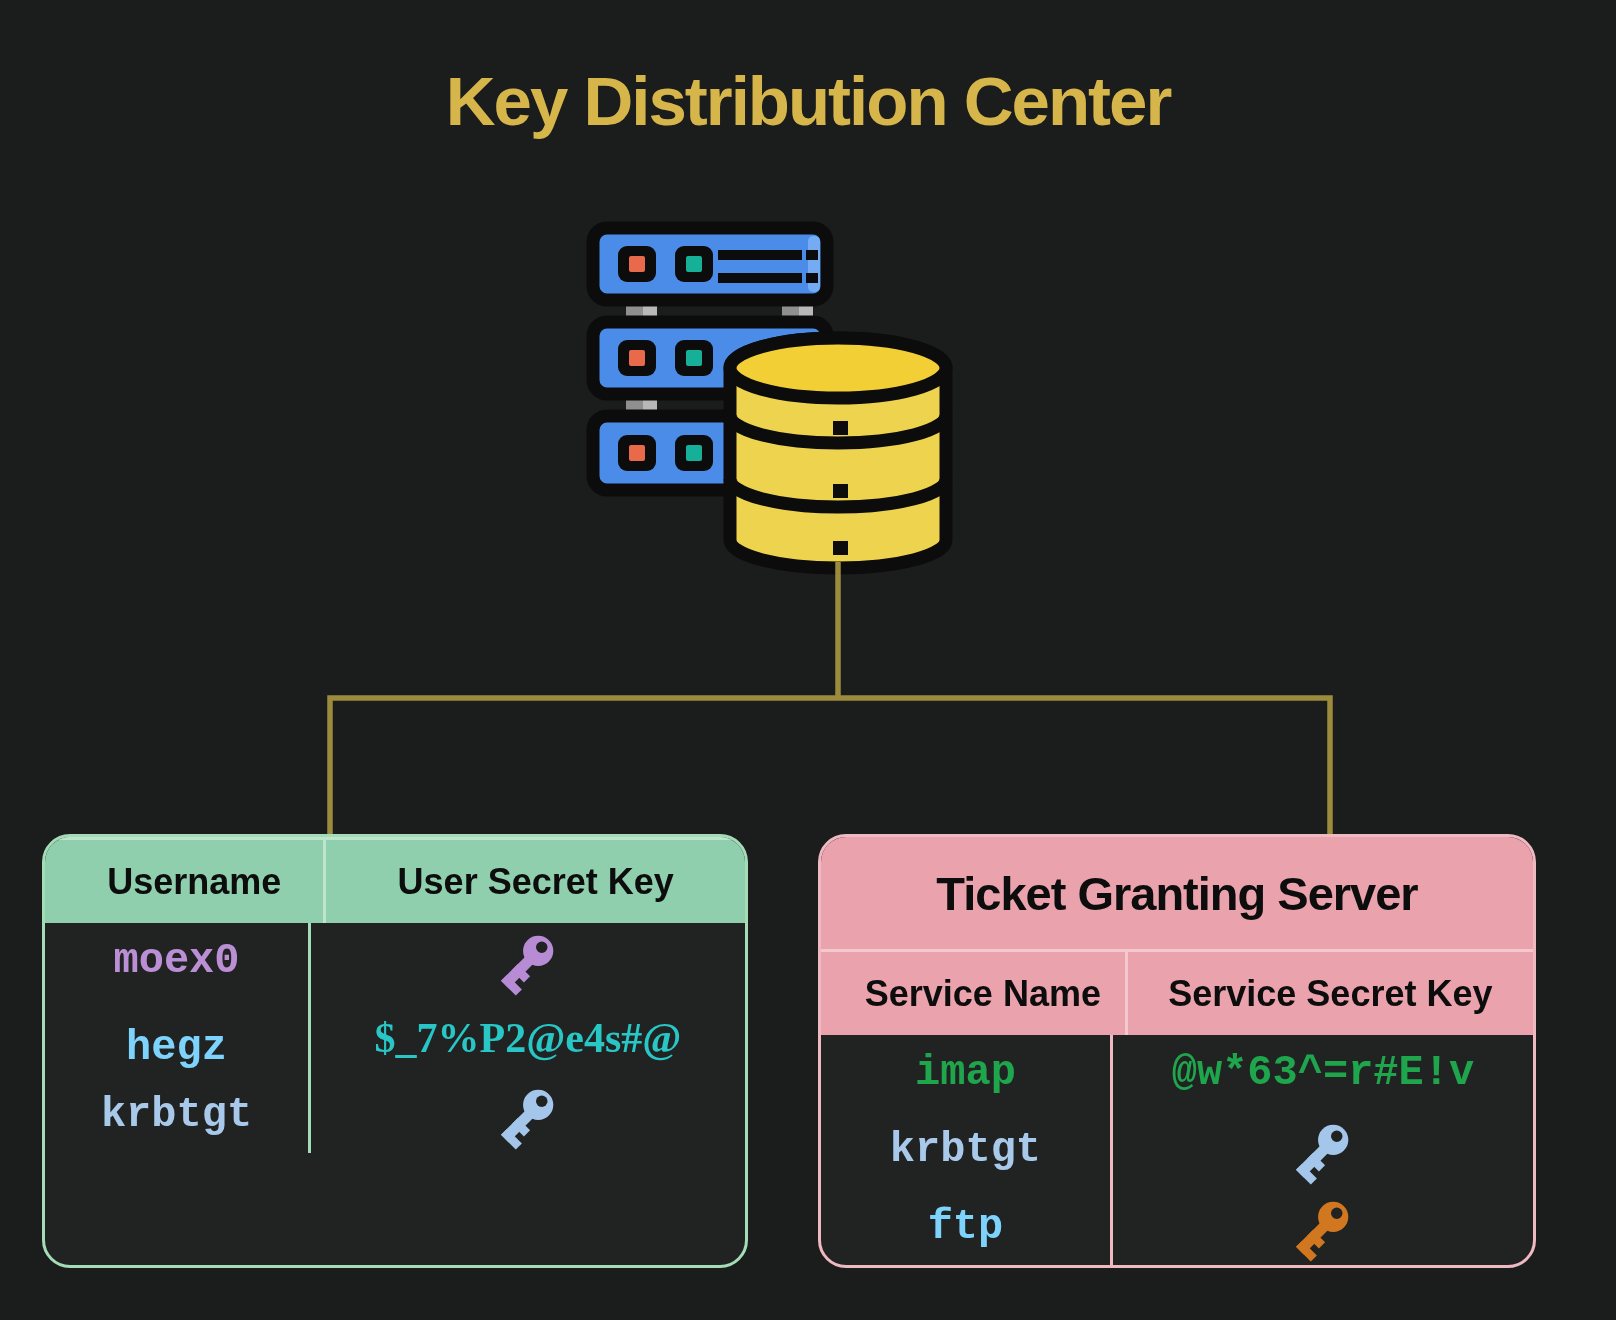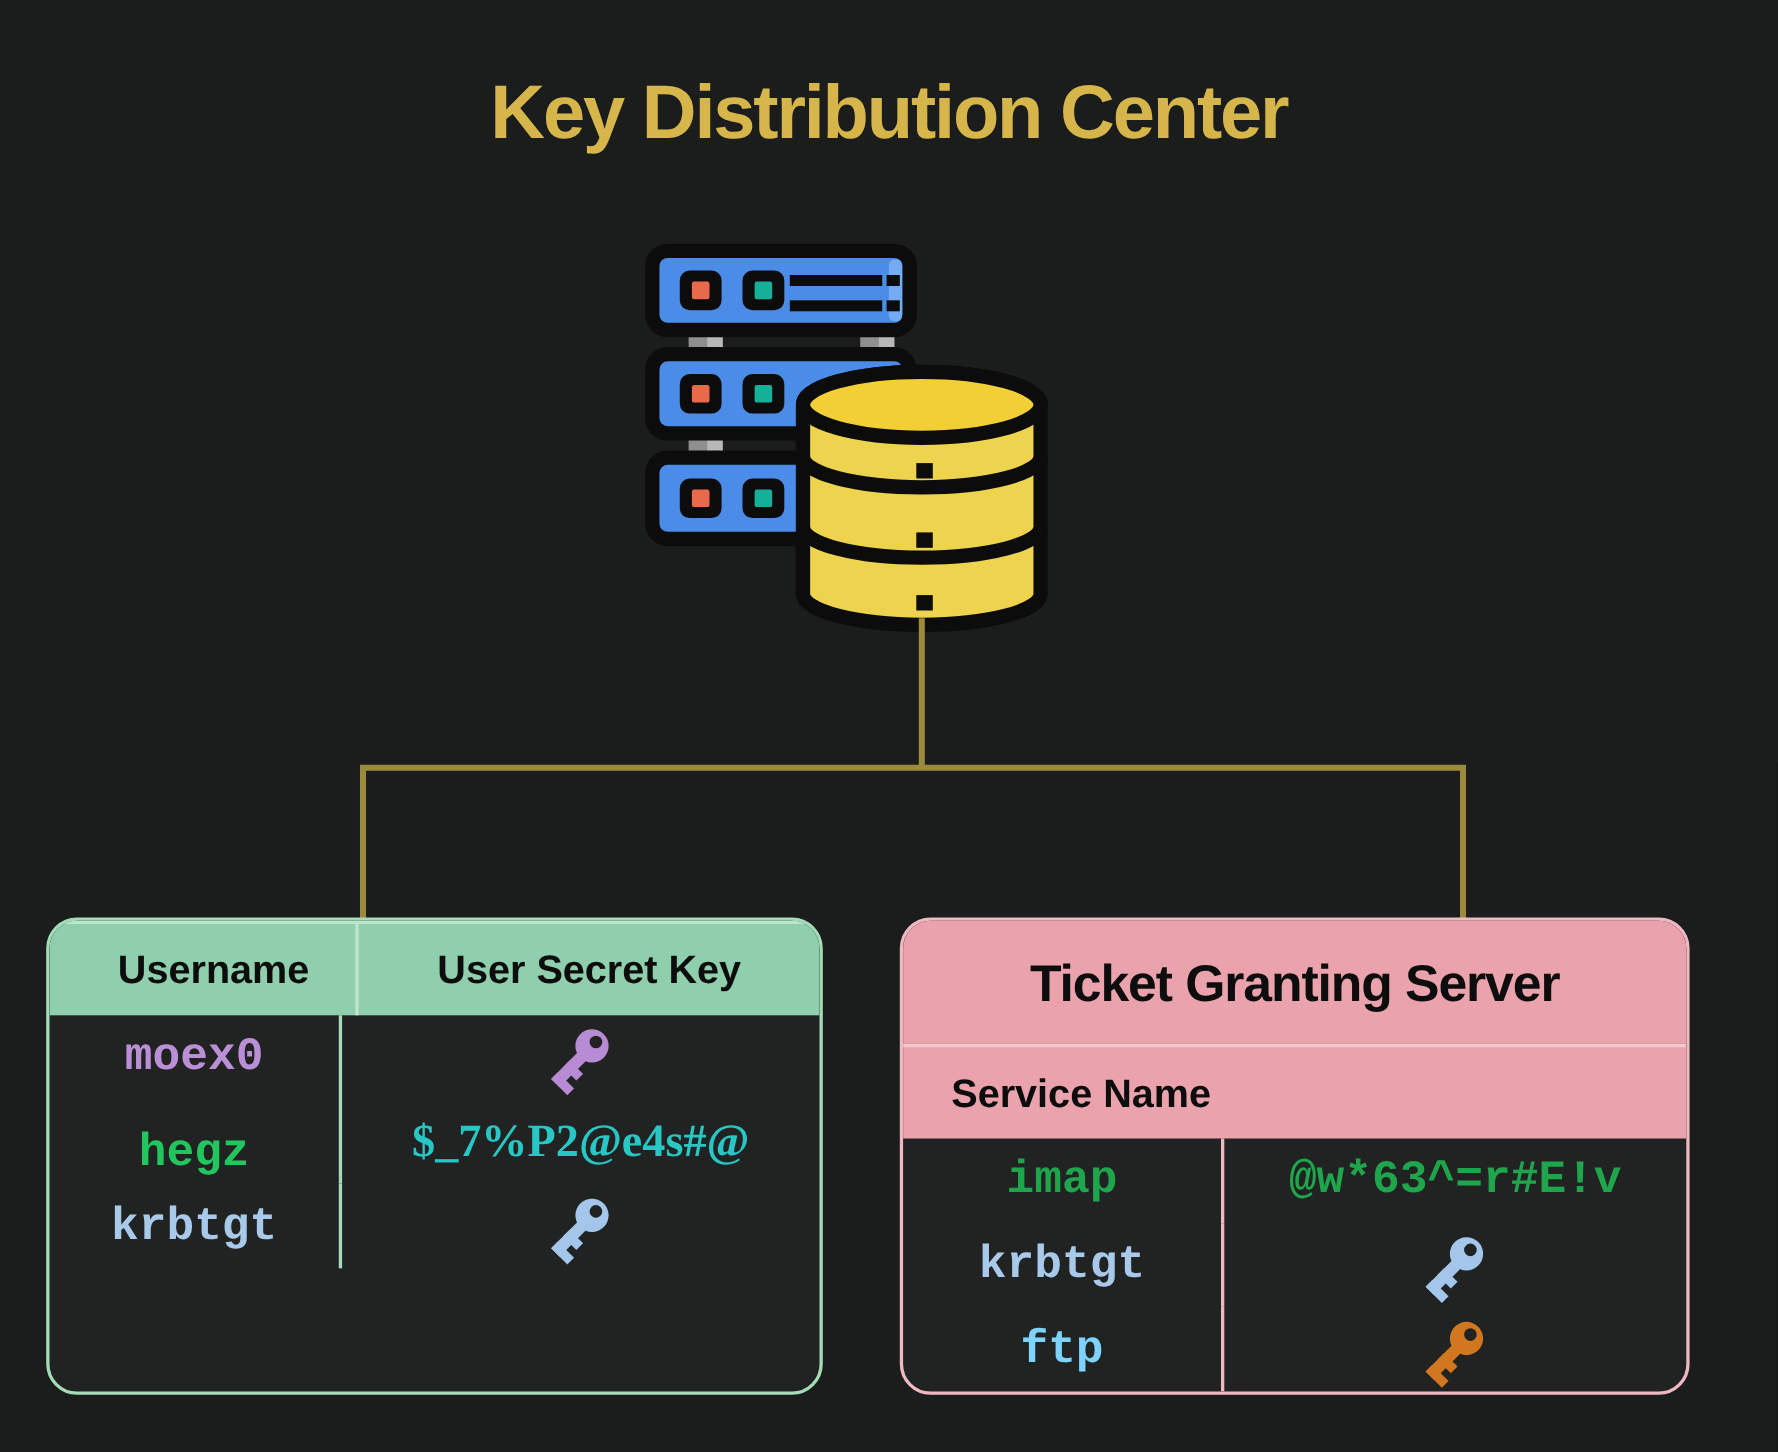"Service Secret Key" div.col-head { html: none -> <div>Service Secret Key</div> }
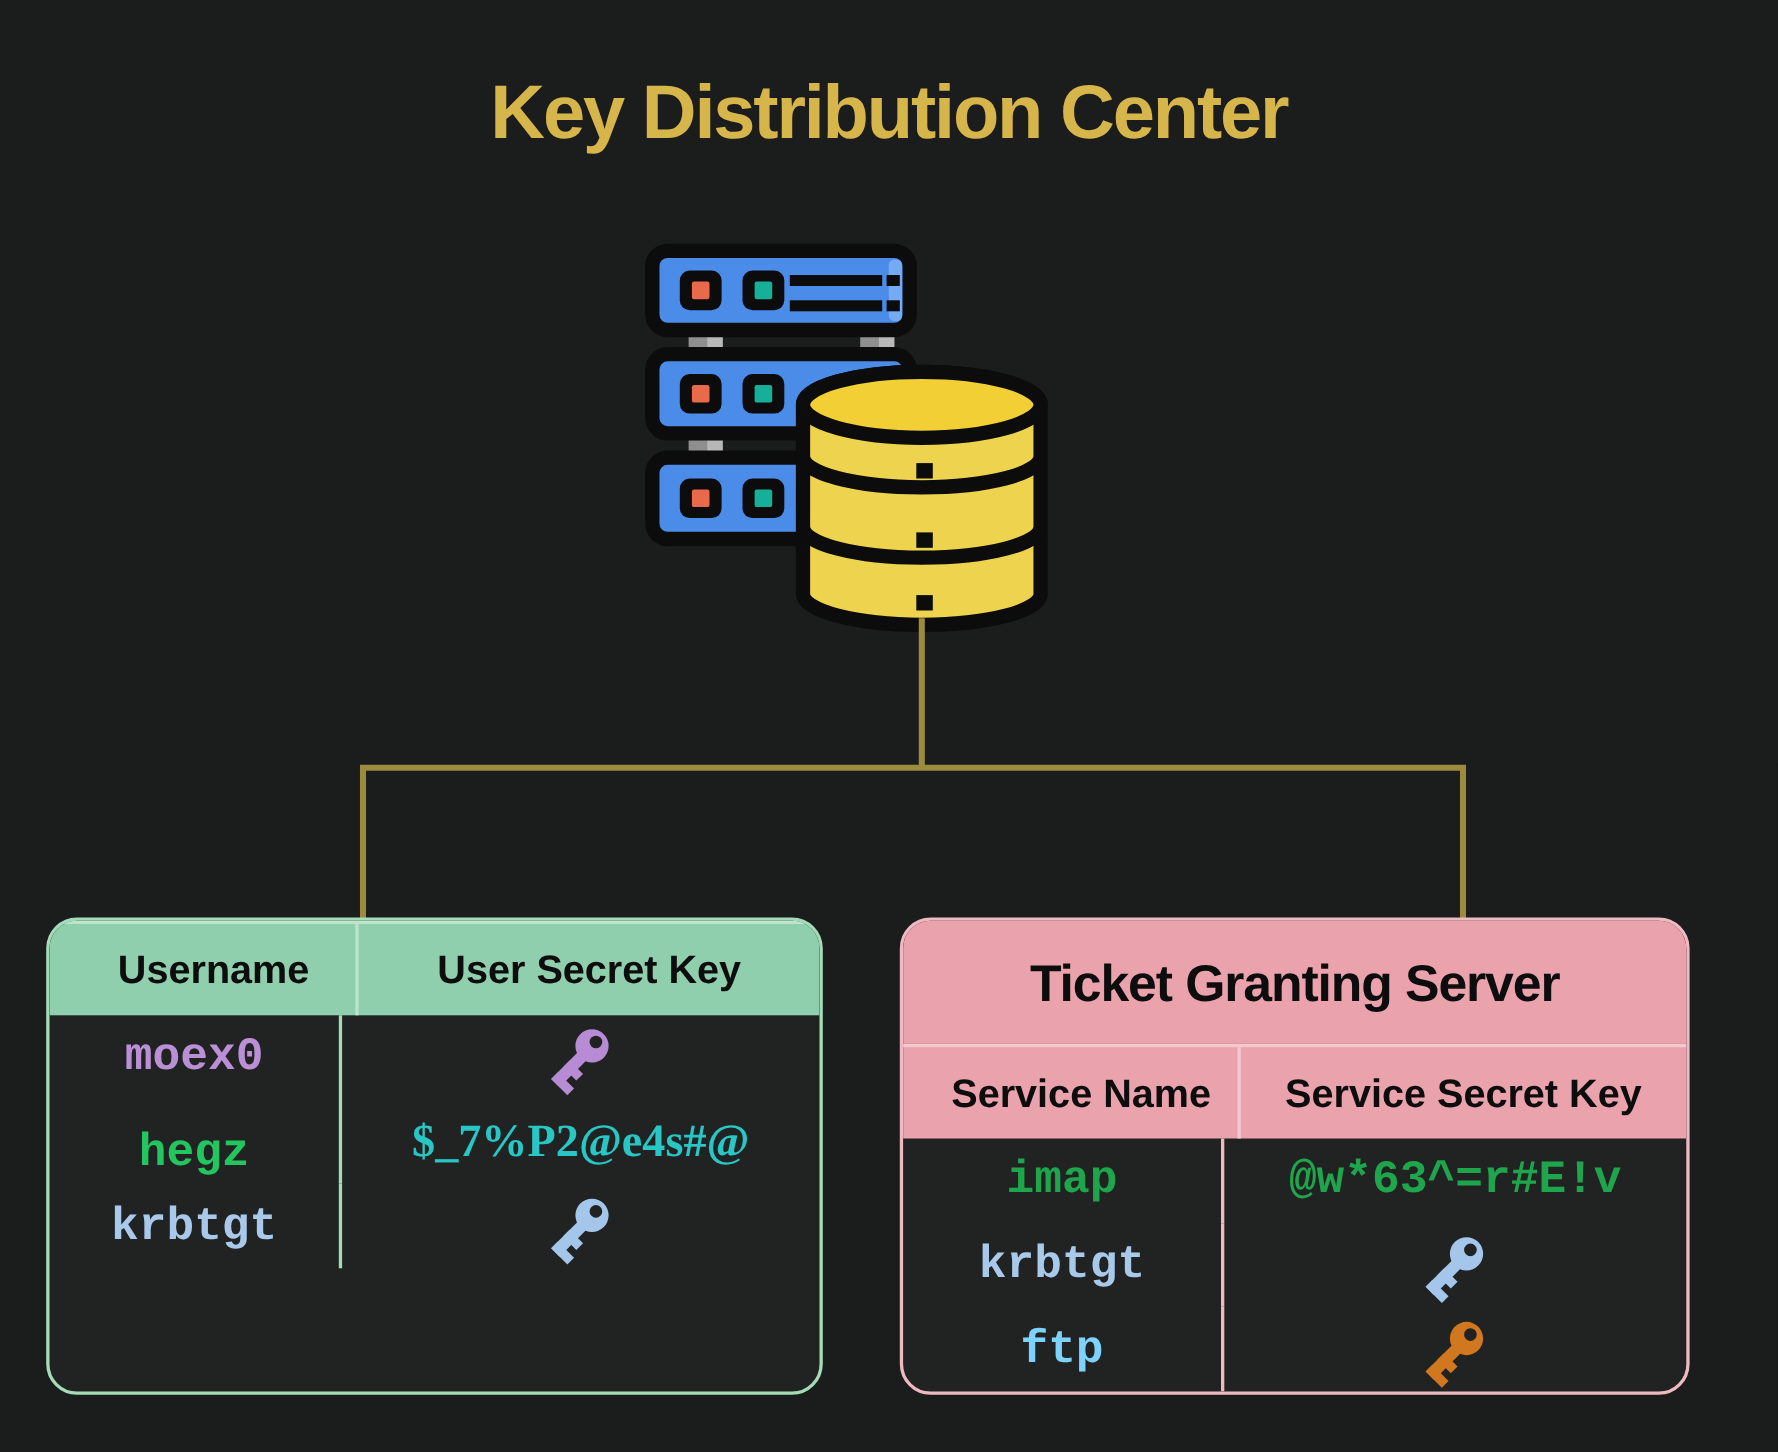"hegz" span { color: #22c55e -> #7dd3fc }
